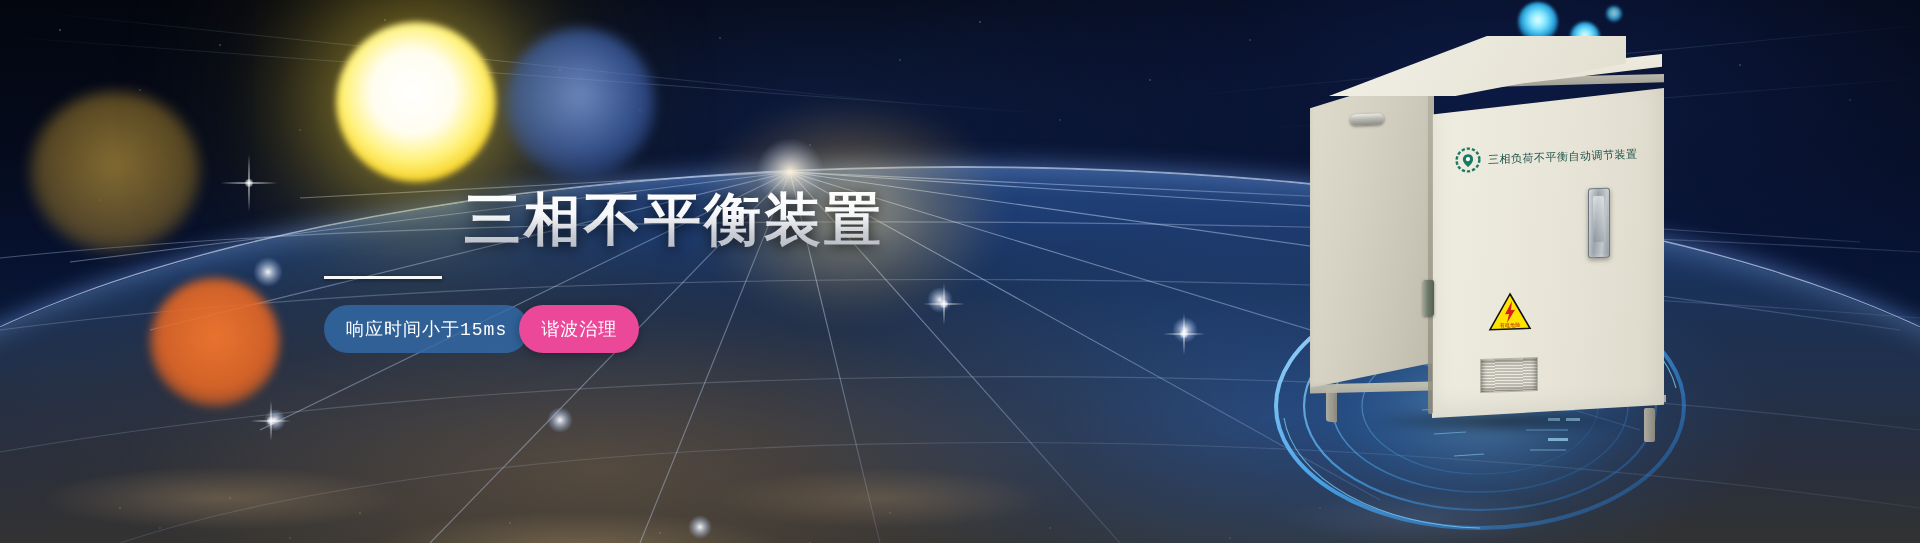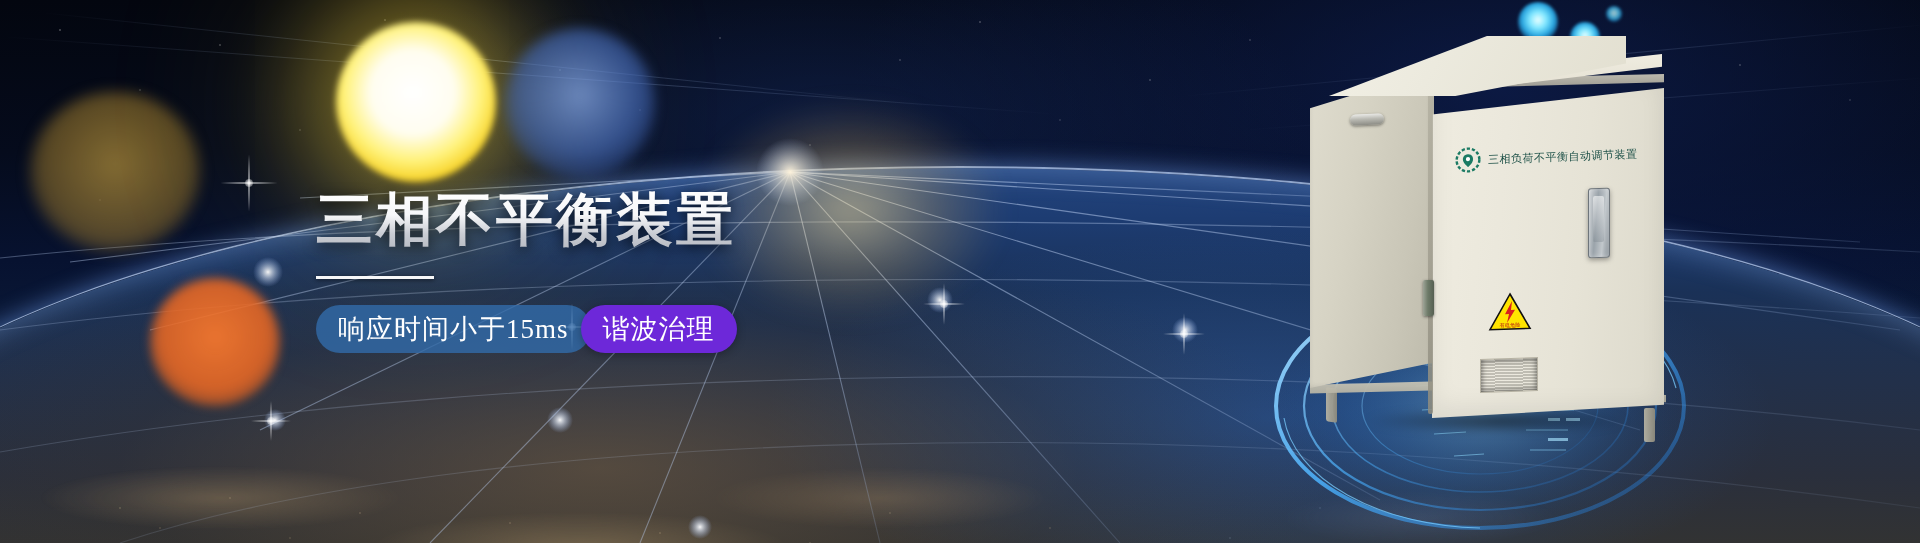"三相不平衡装置" .copy { left: 316px -> 324px; text-align: none -> center }
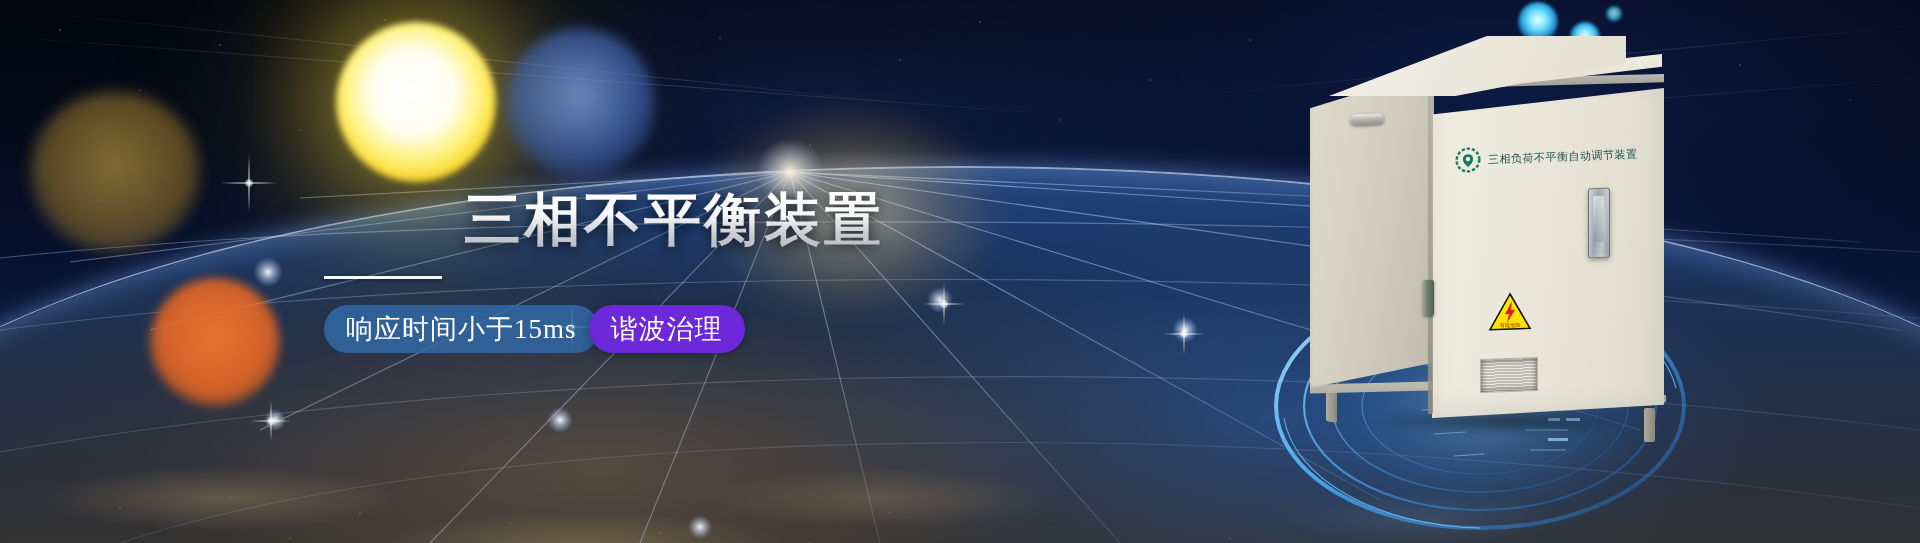"响应时间小于15ms" .pill { font-family: Liberation Serif, serif -> Liberation Mono, monospace; font-size: 27px -> 18px }
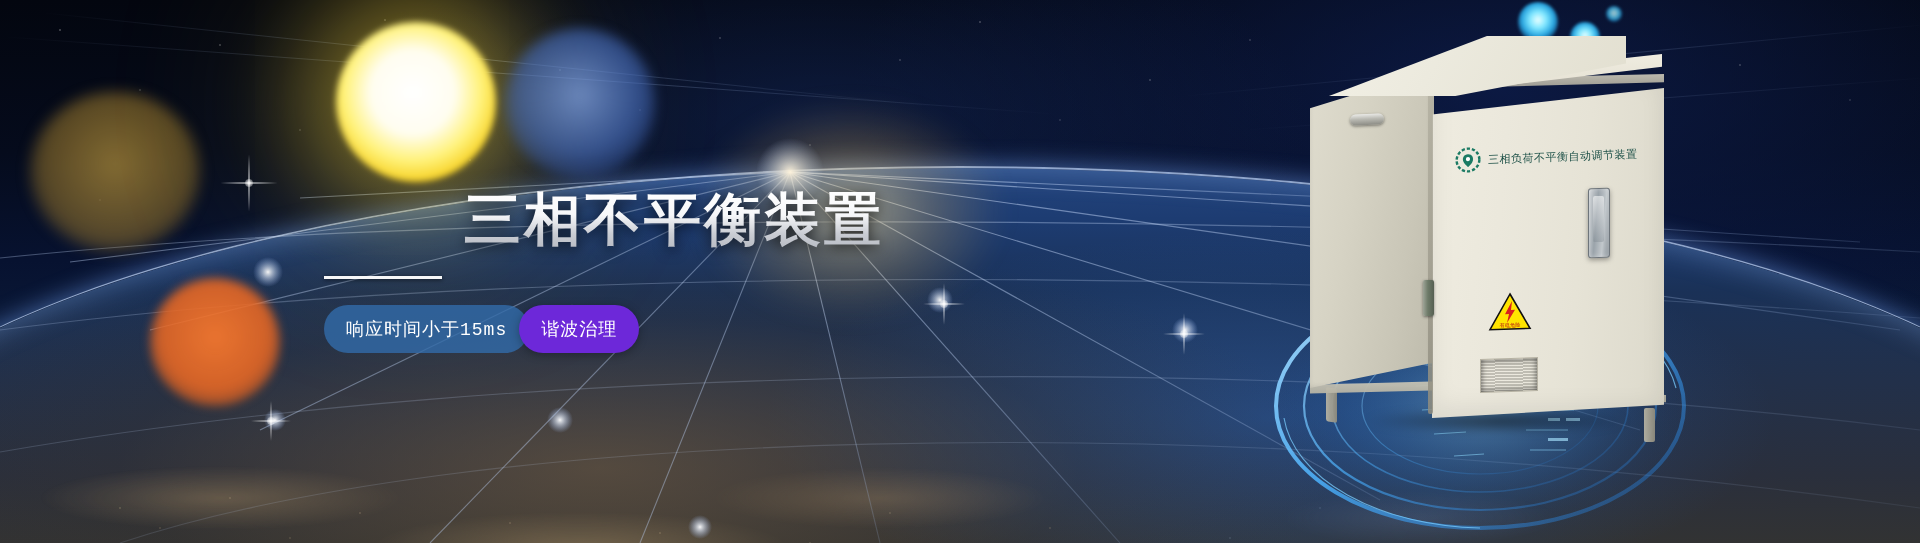"谐波治理" .pill-bright { background: #6d28d9 -> #ec4899 }
